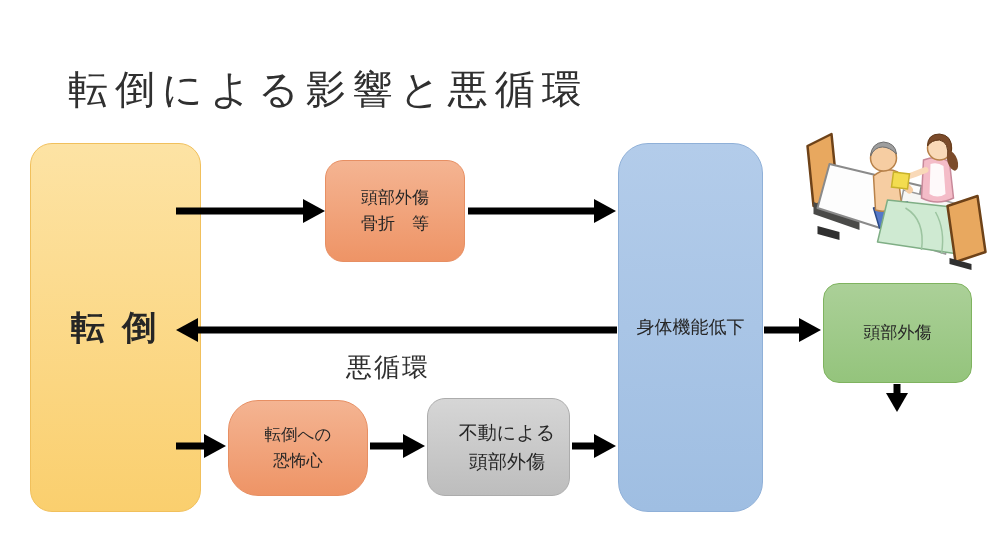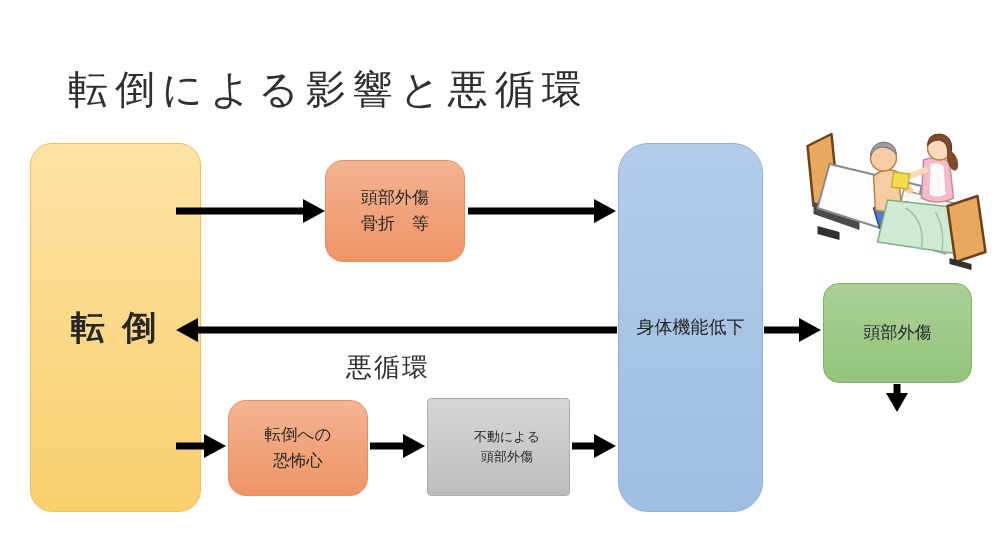"転倒への" .node-fear { border-radius: 18px -> 30px }
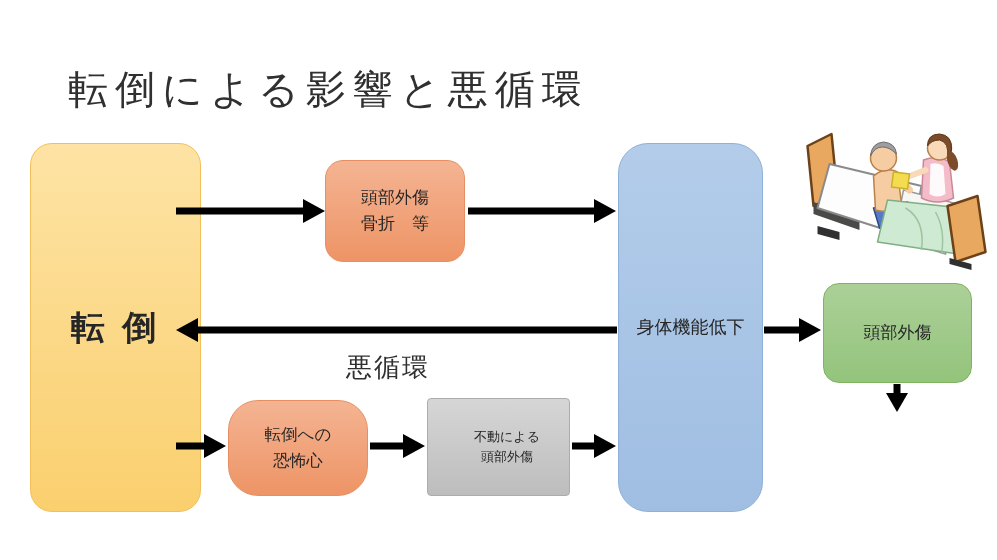"不動による" .node-disuse { border-radius: 4px -> 18px; font-size: 13px -> 19px }
